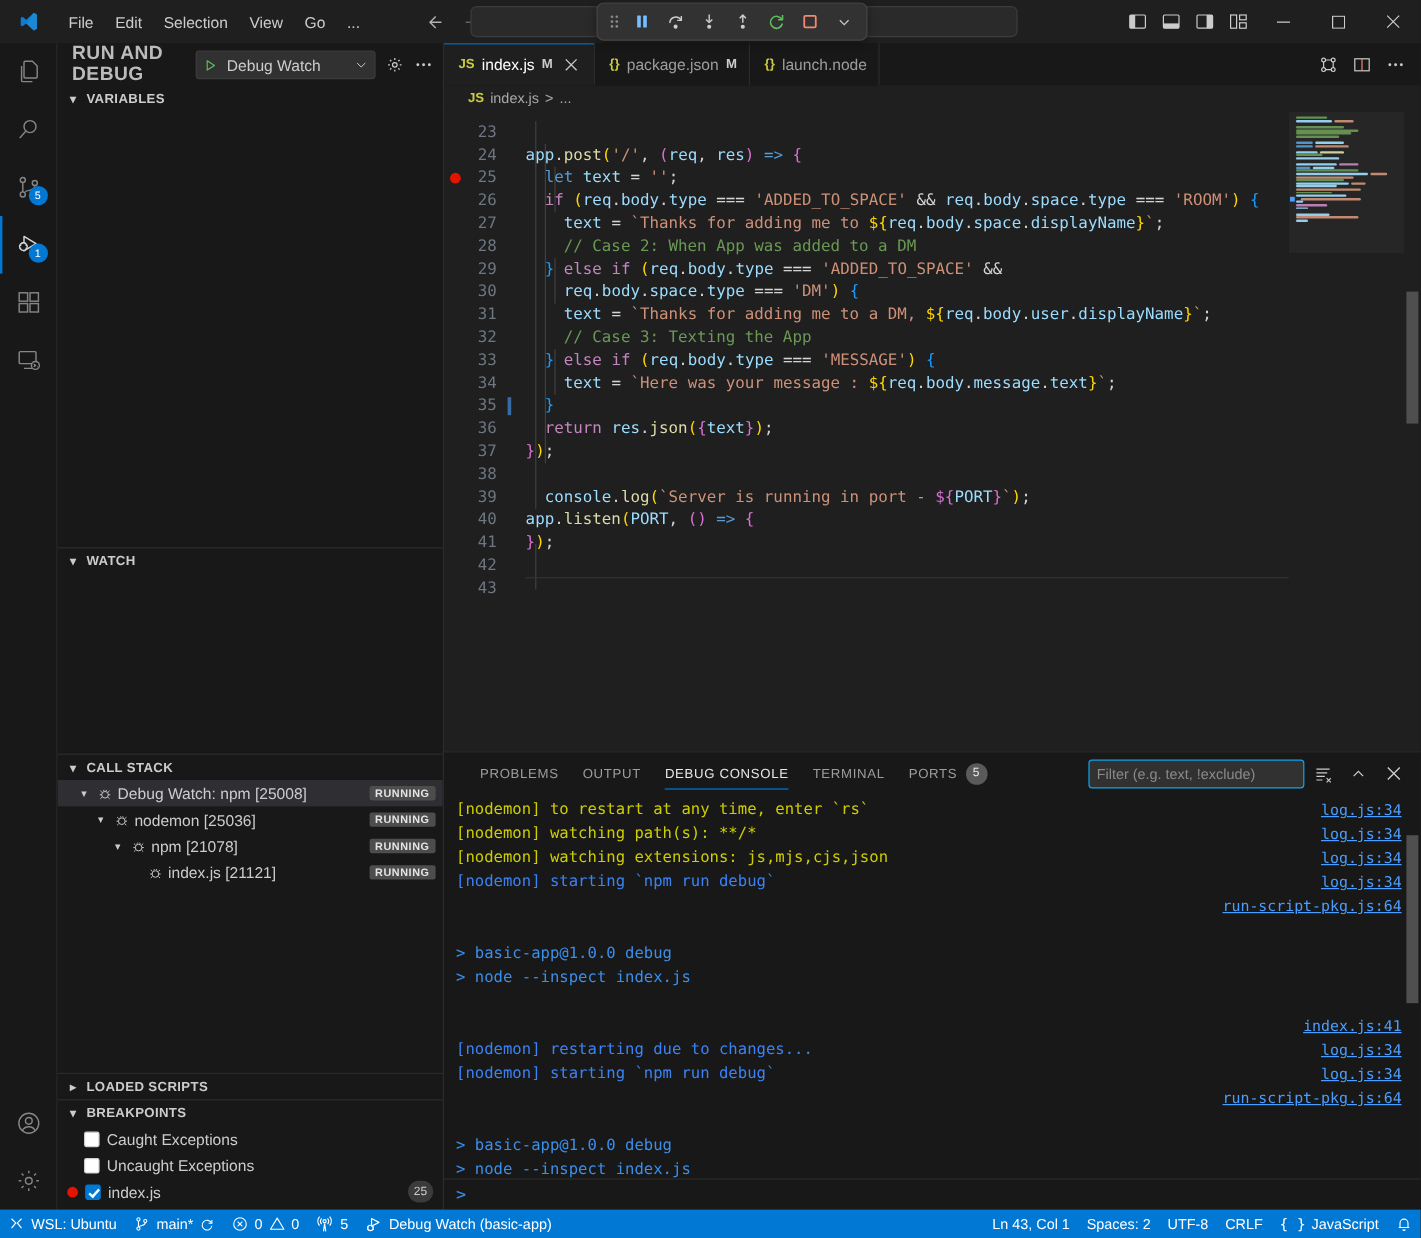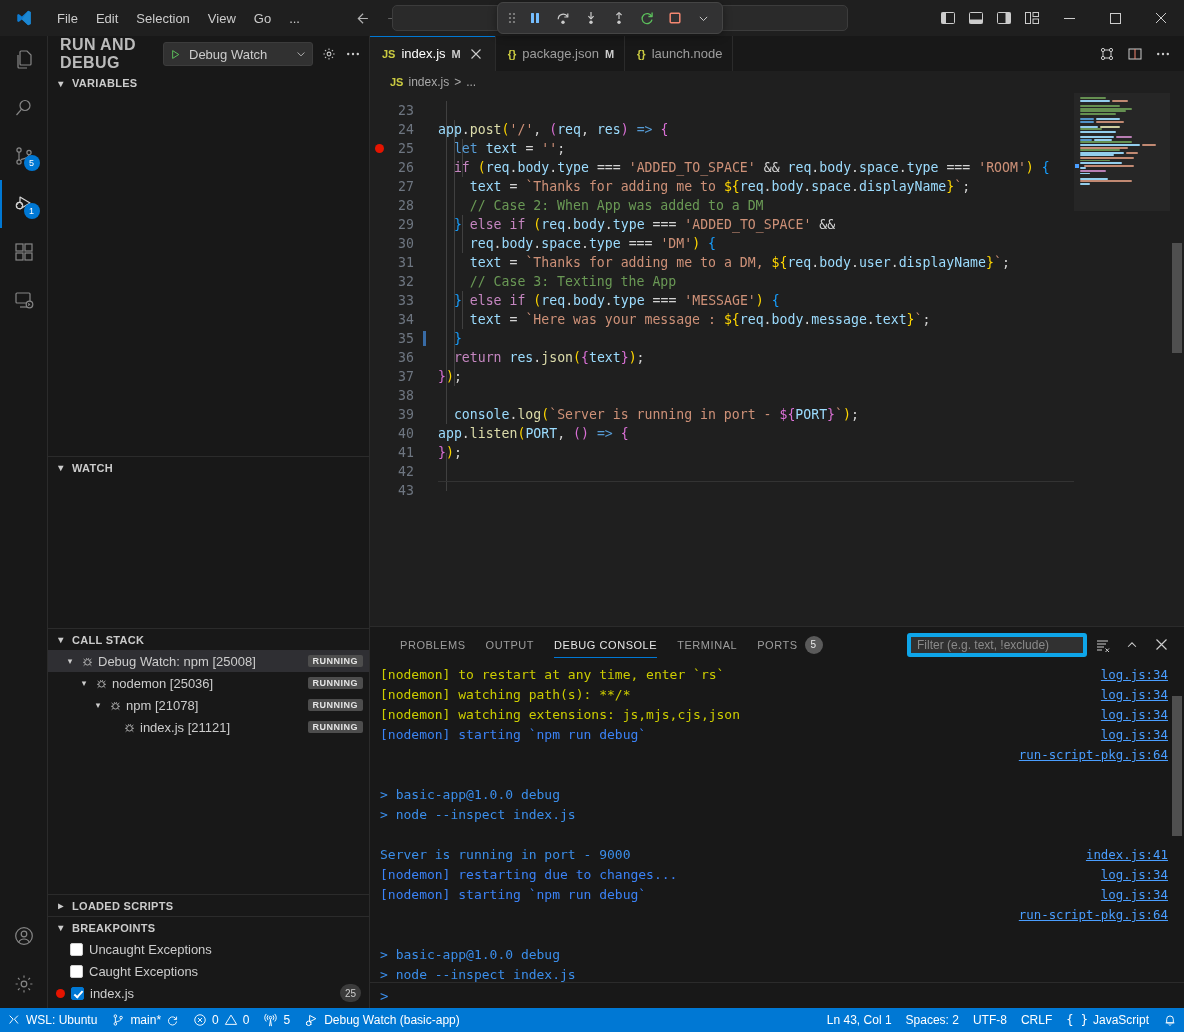"Filter (e.g. text, !exclude)" .filter-input { border: 4px solid #0ea5e9 -> 1px solid #0ea5e9 }
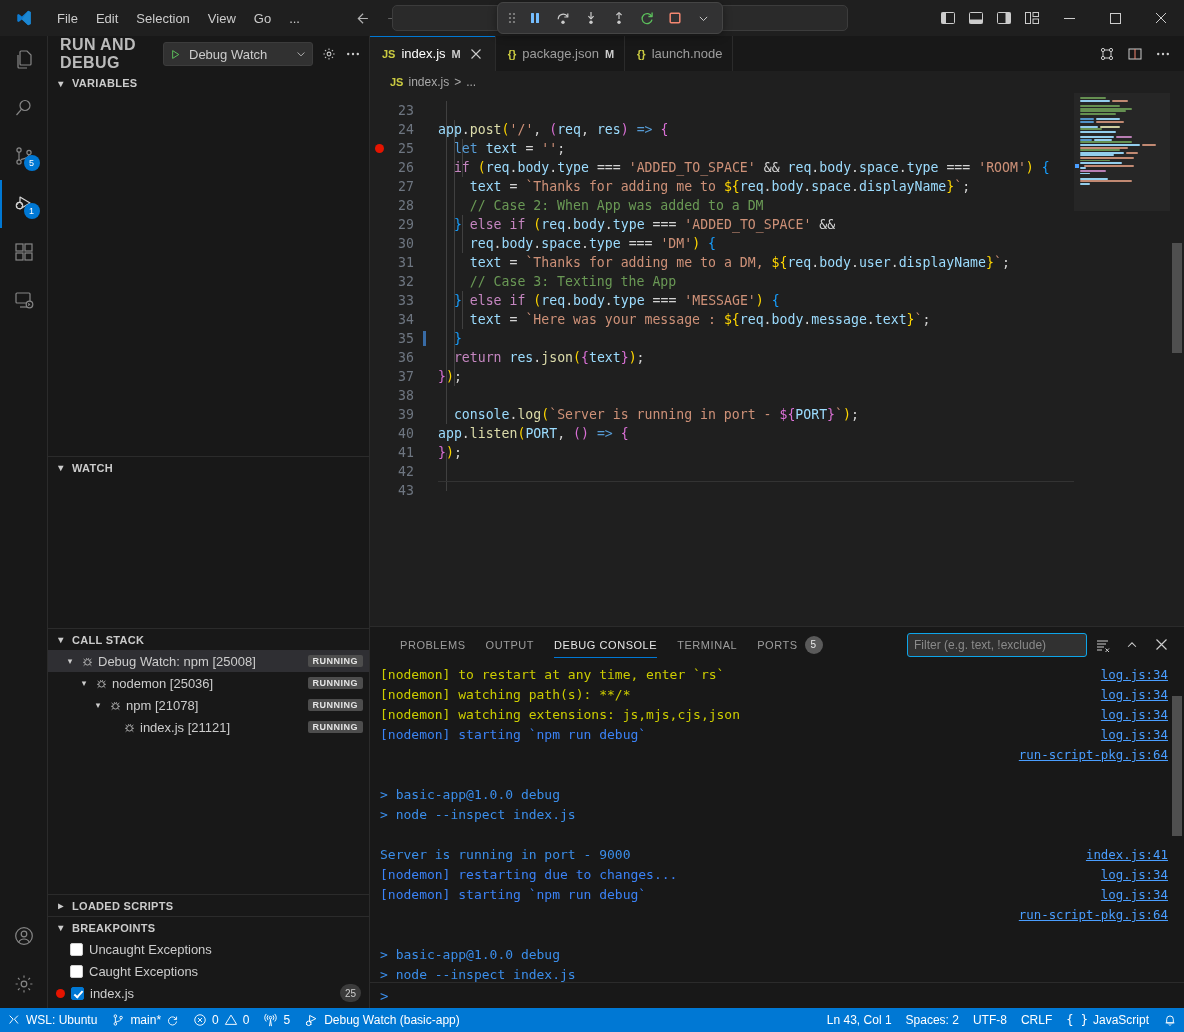"Server is running in port" span.con-msg { html: <span>Server is running in port - 9000</span> -> none }
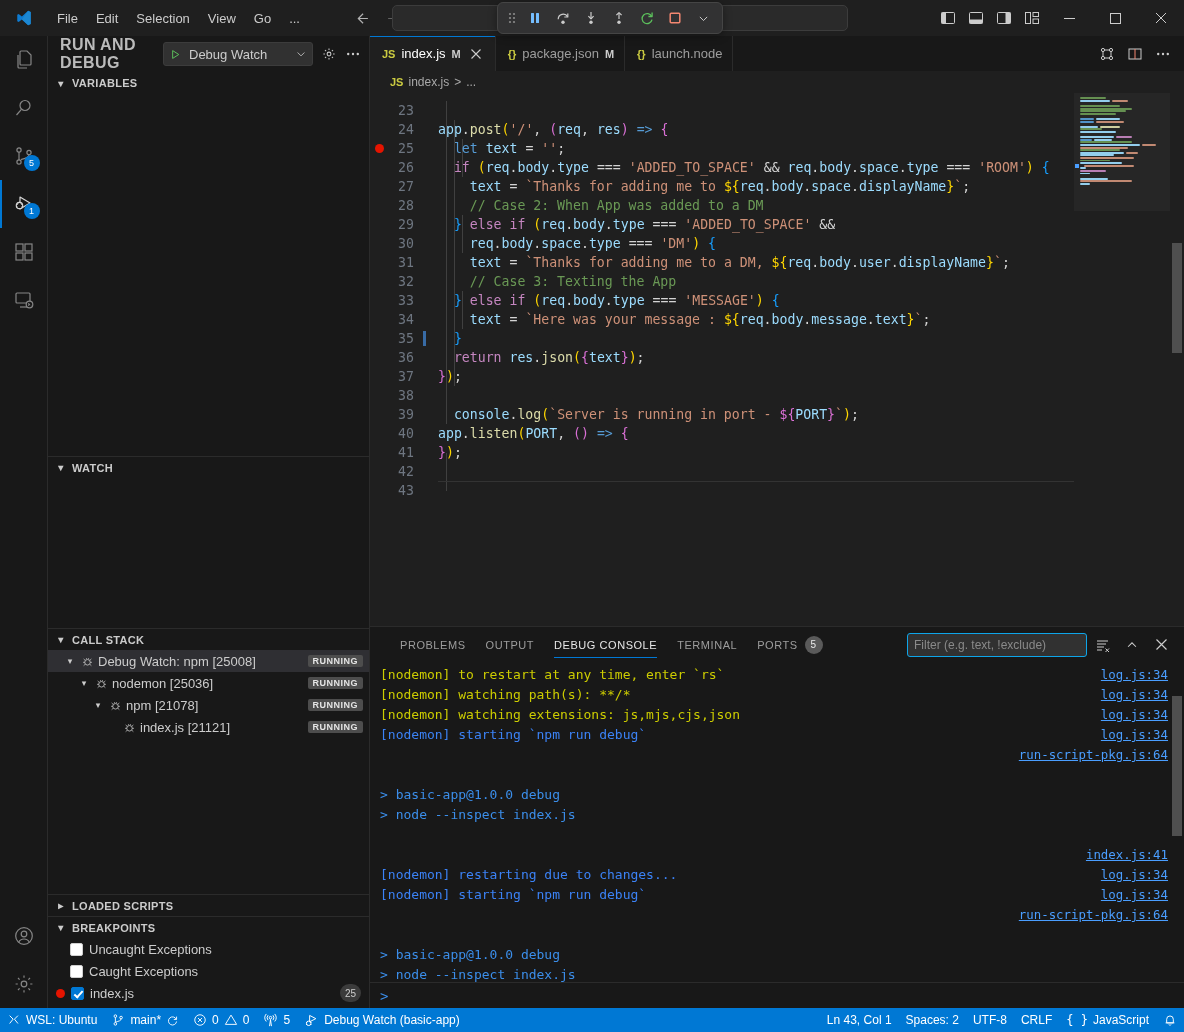"Uncaught Exceptions" div.bp-row { order: before "Caught Exceptions" -> after "Caught Exceptions" }
